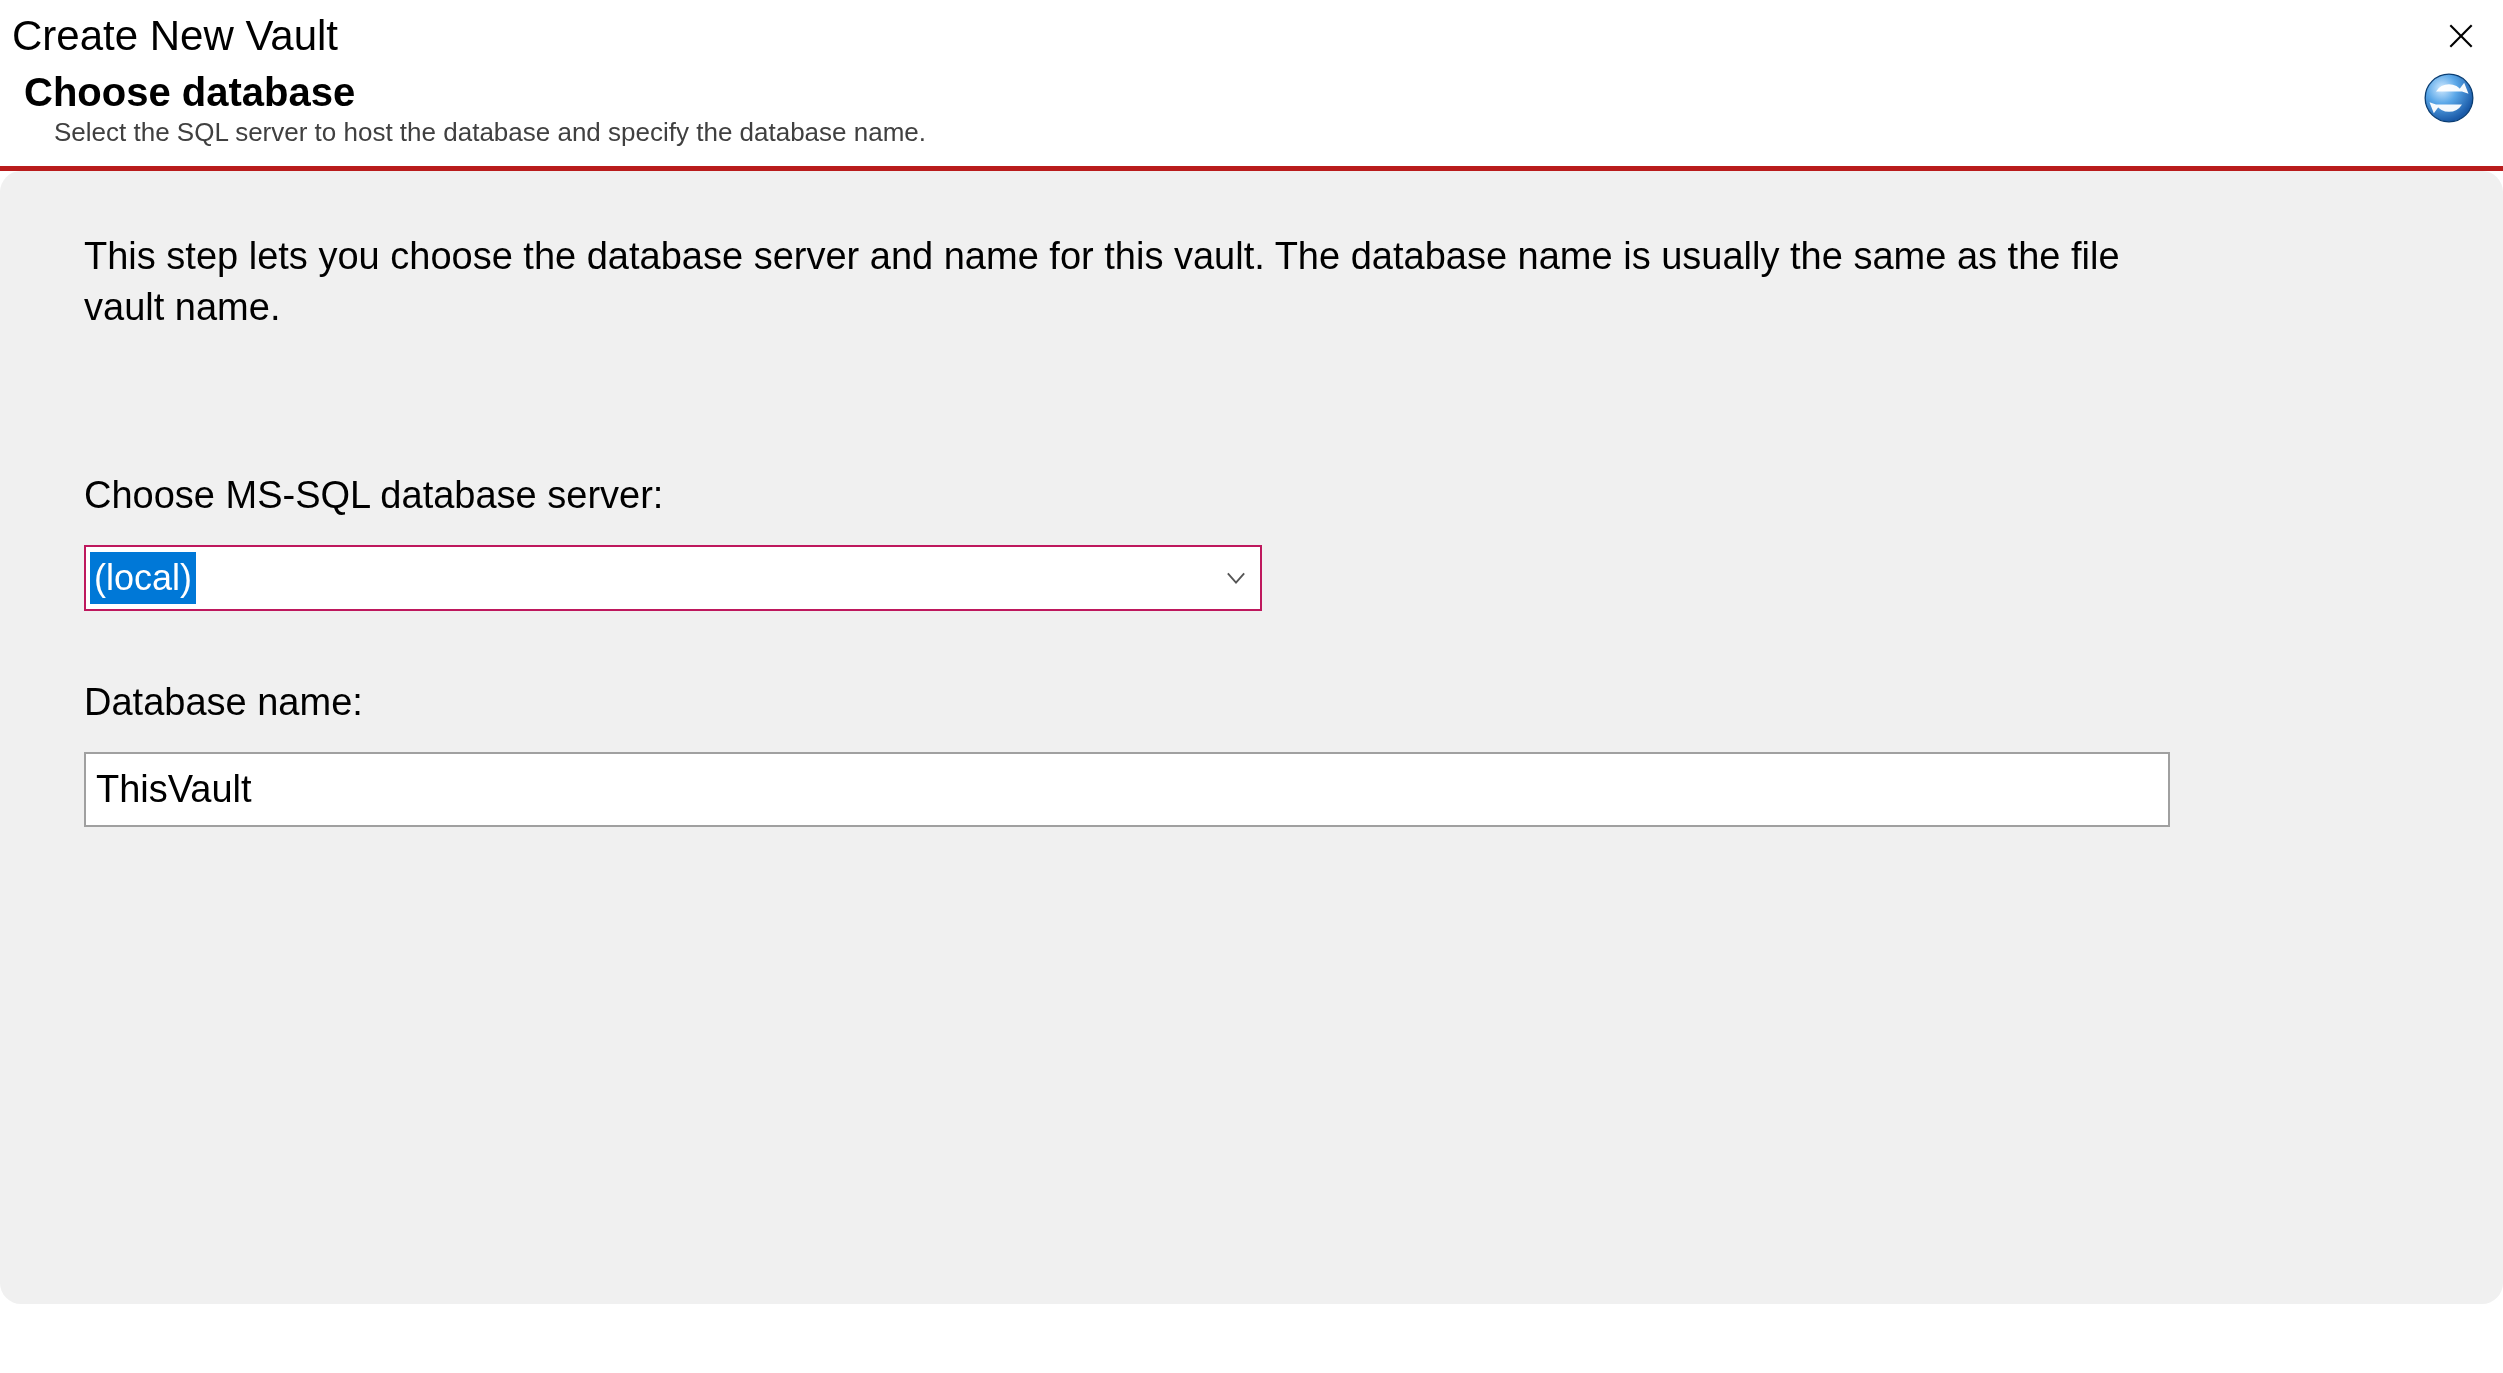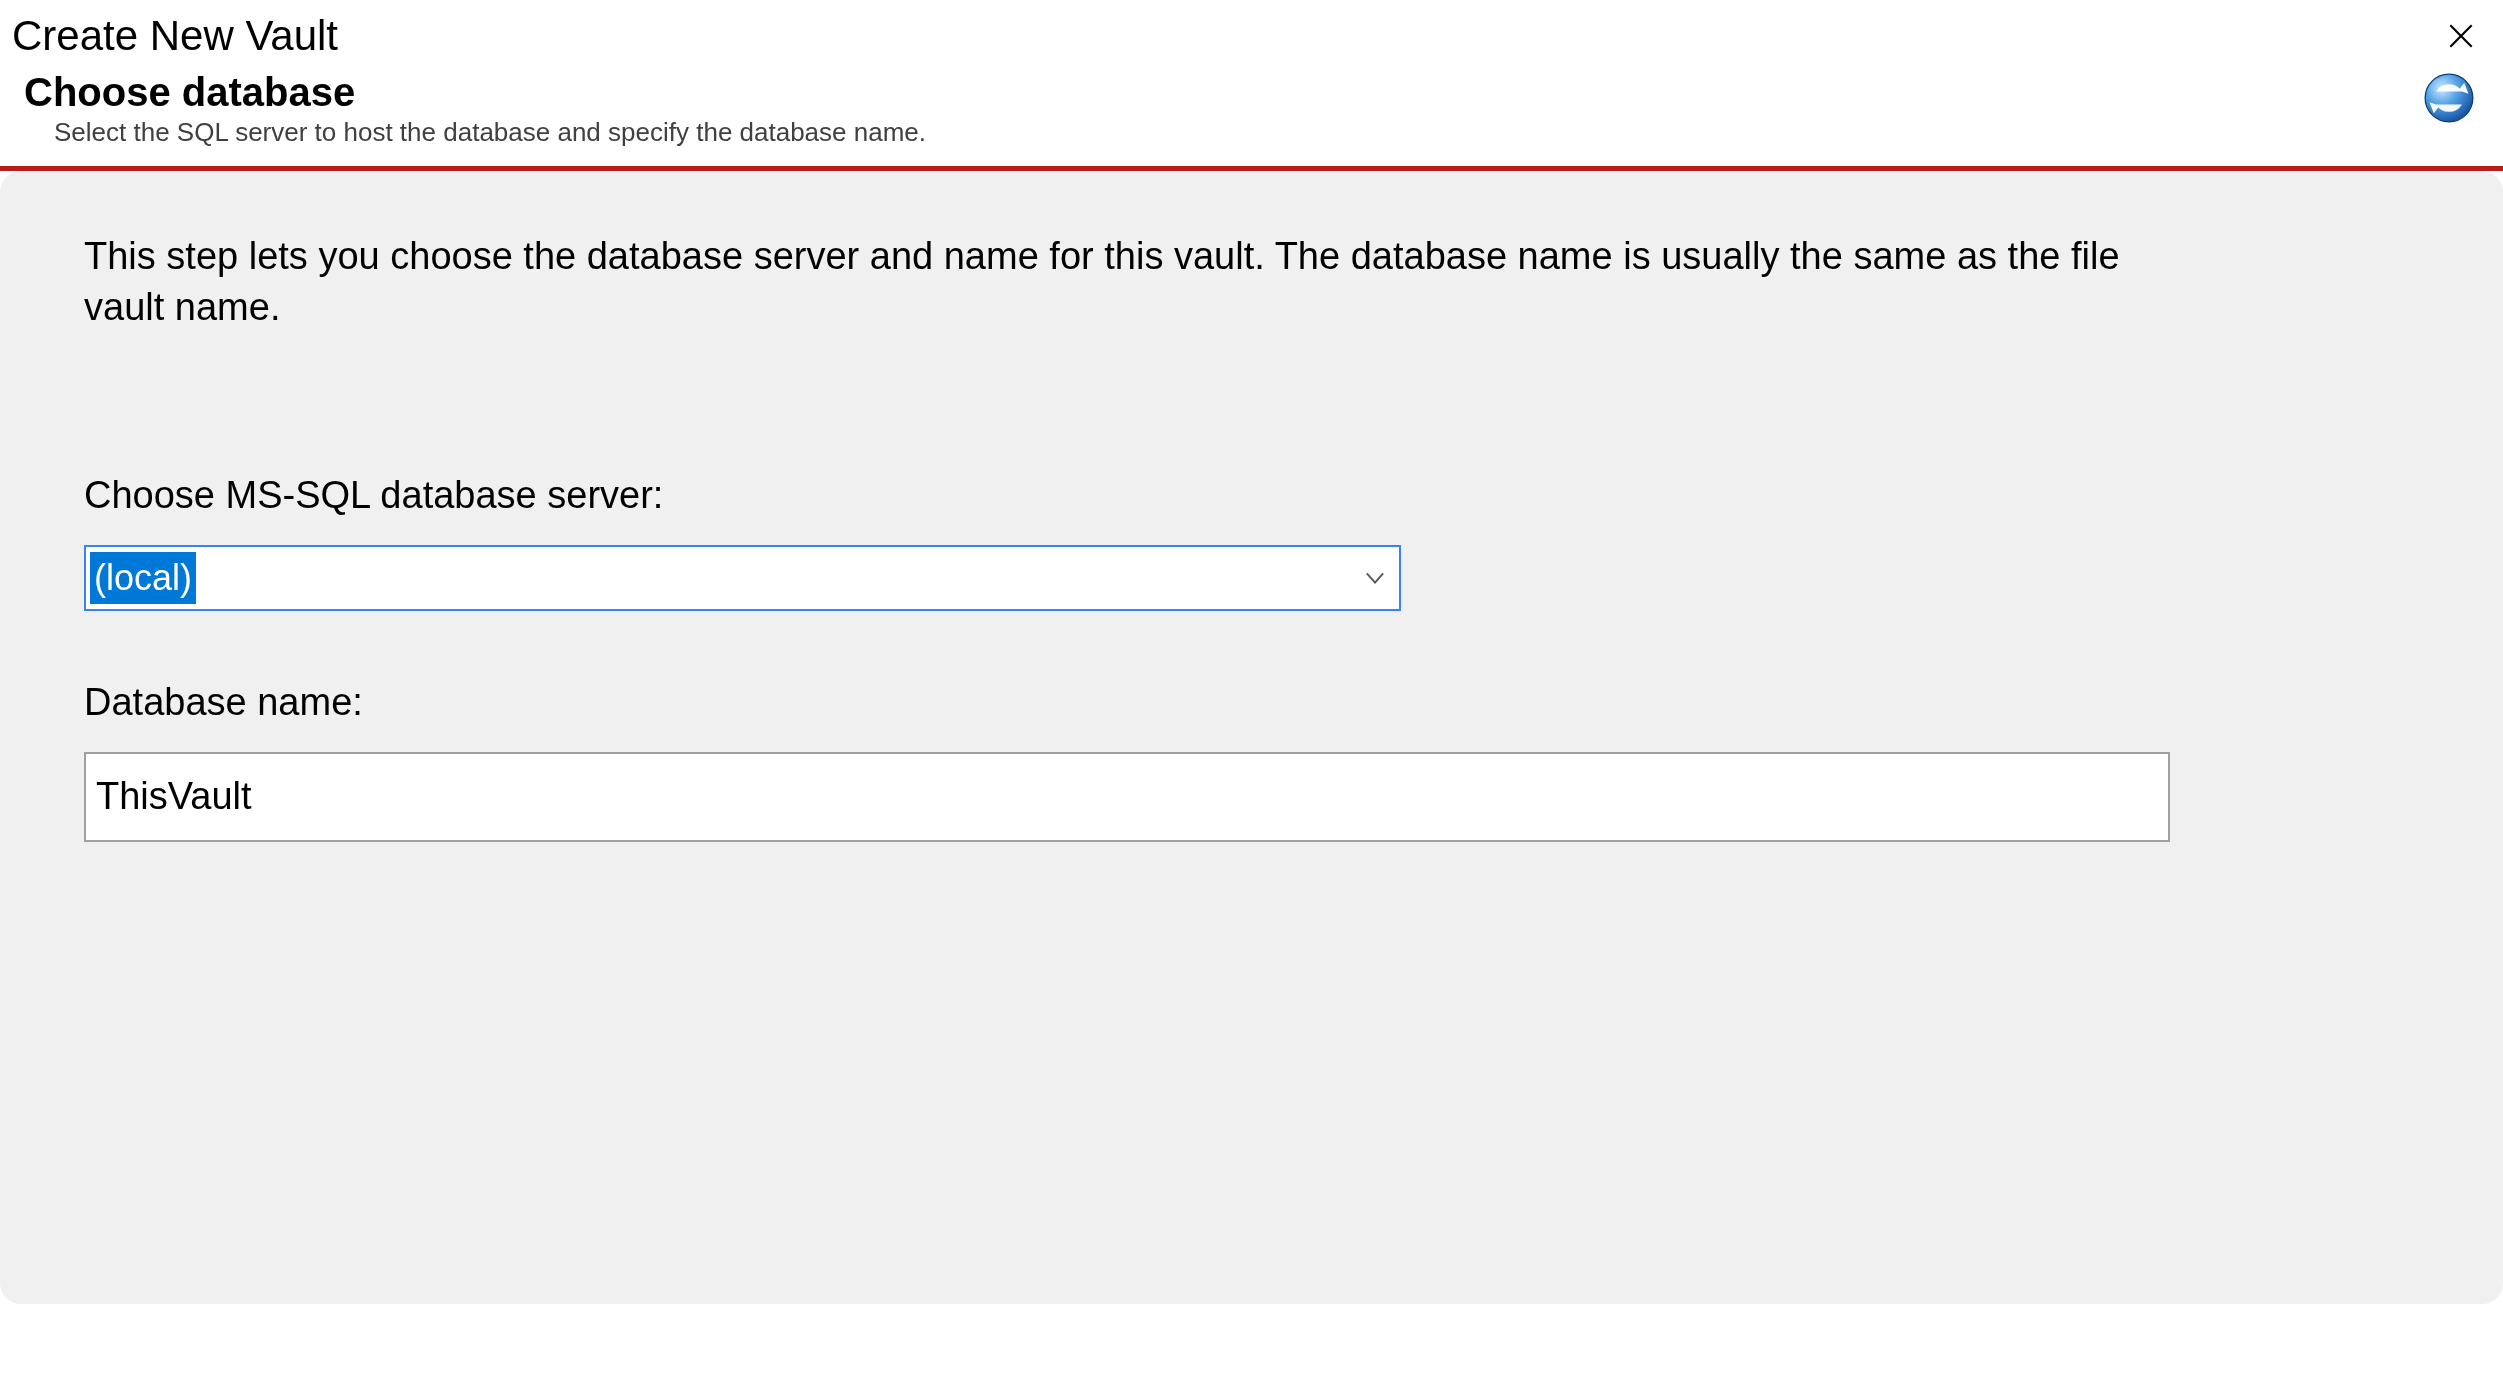"(local)" .combo { border: 2px solid #3b82f6 -> 2px solid #be185d; width: 1317px -> 1178px }
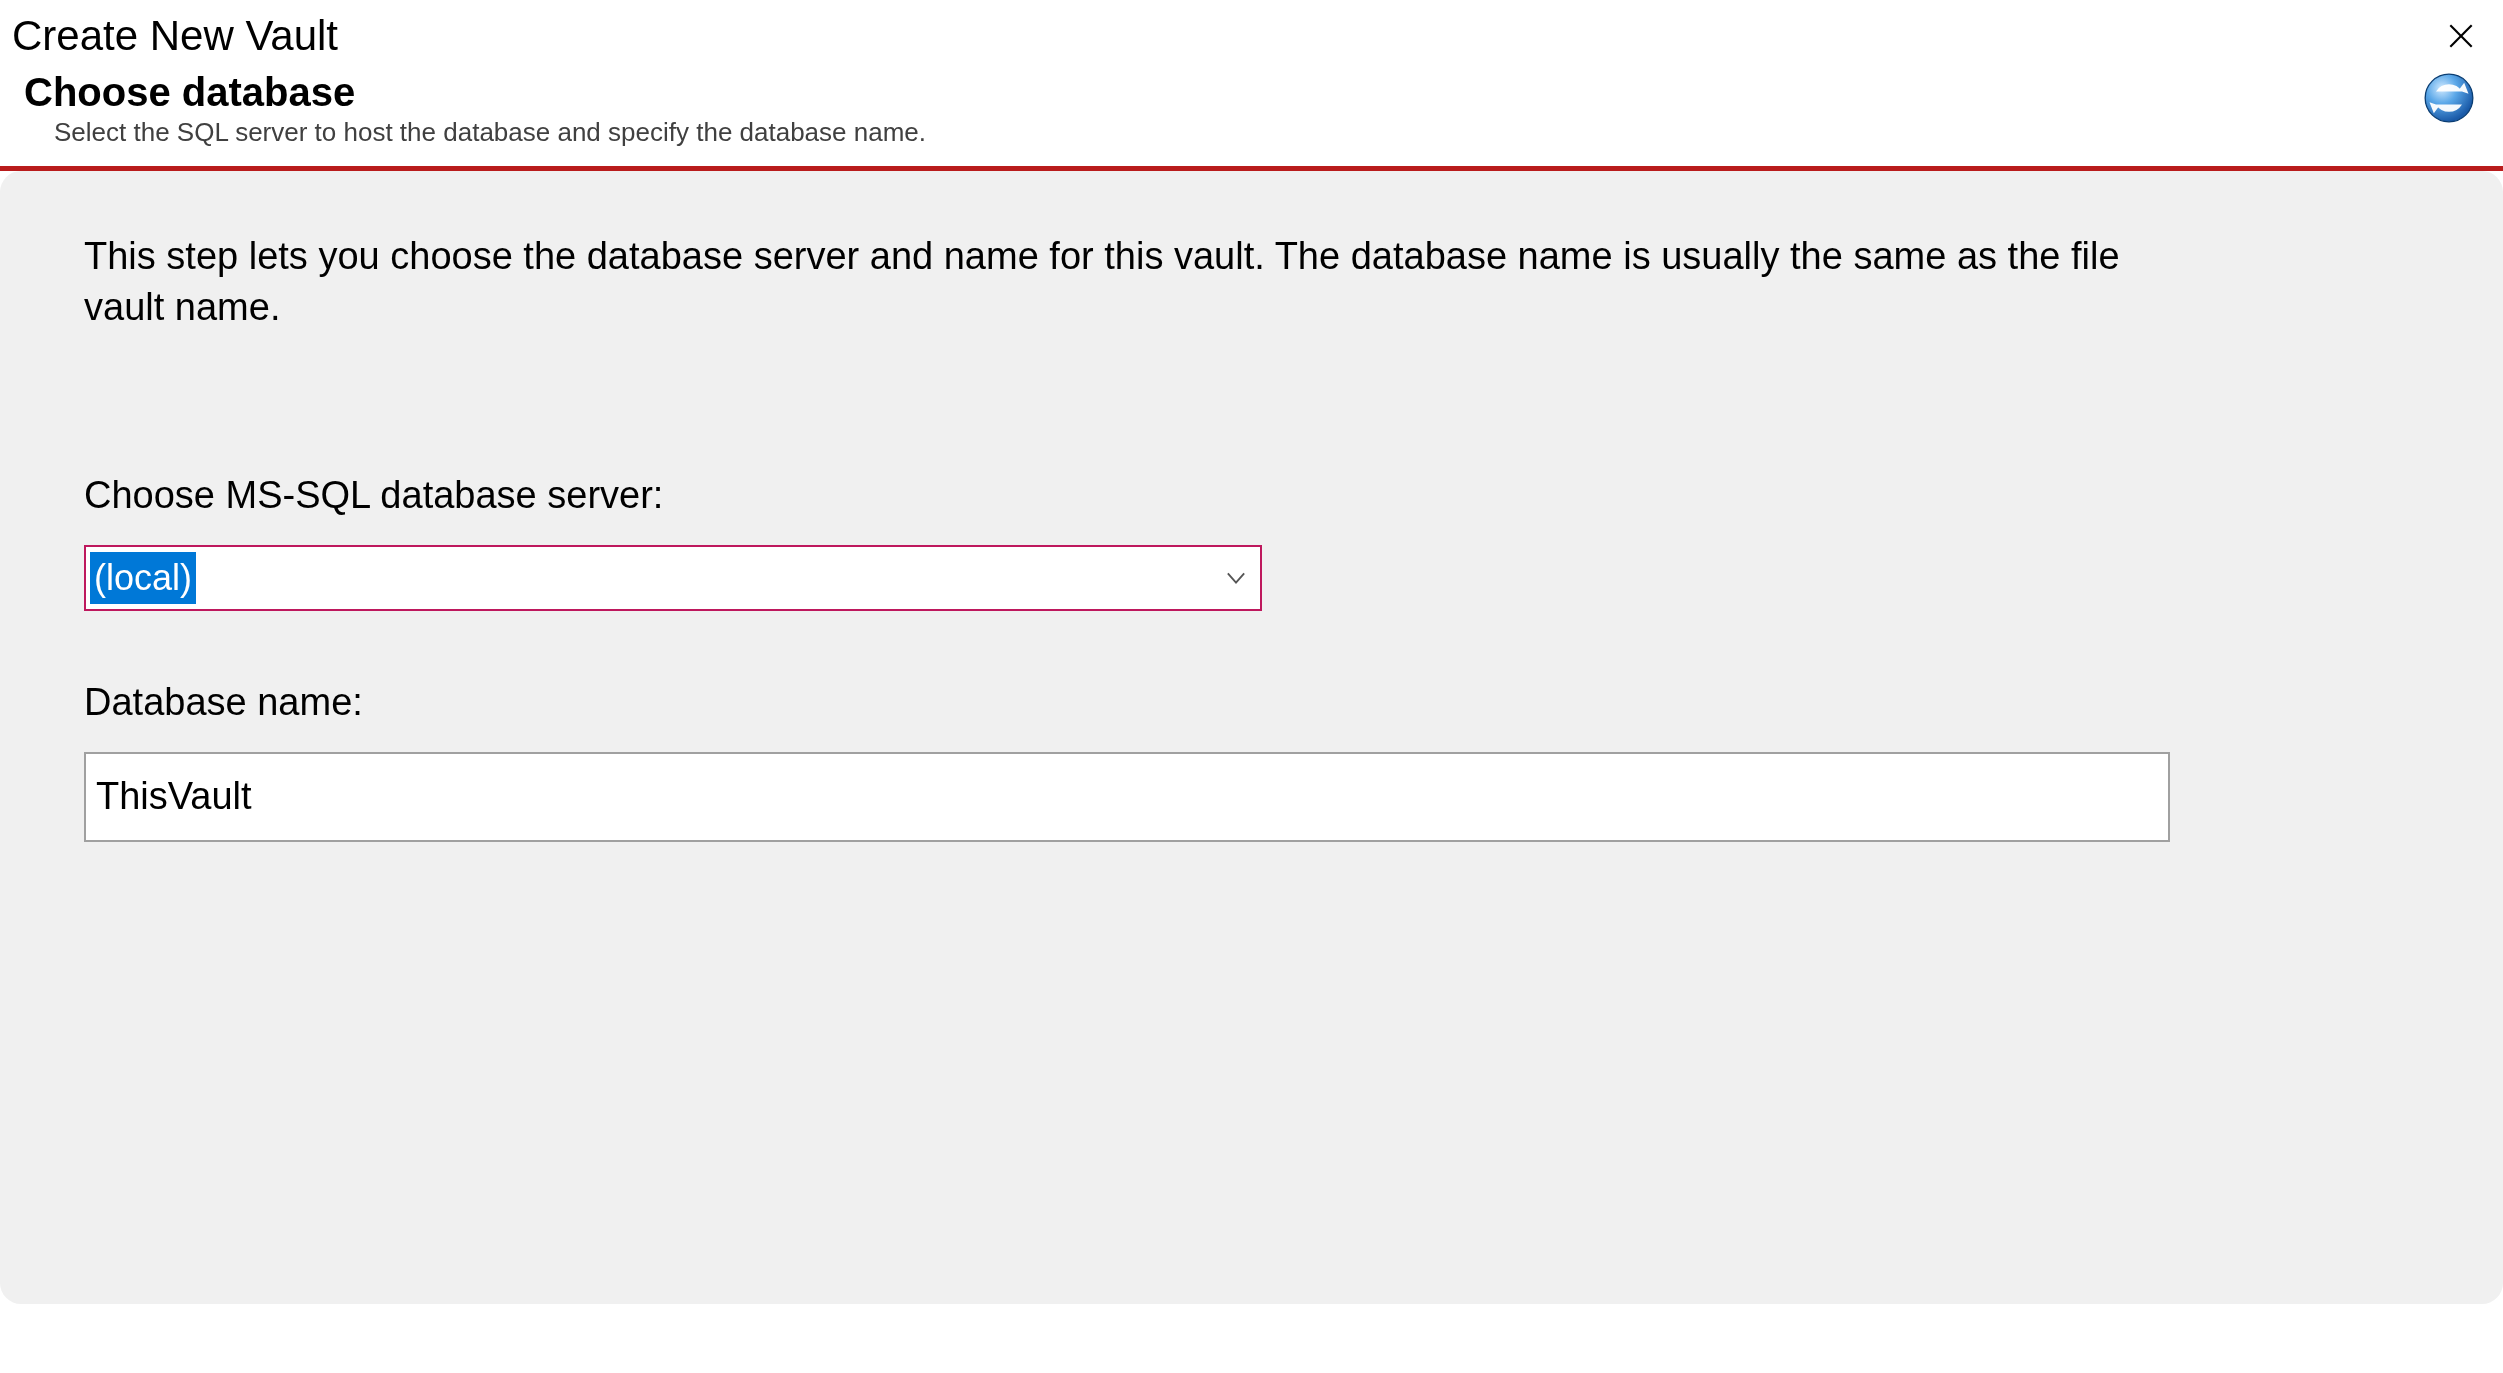"ThisVault" .textfield { height: 90px -> 75px }
